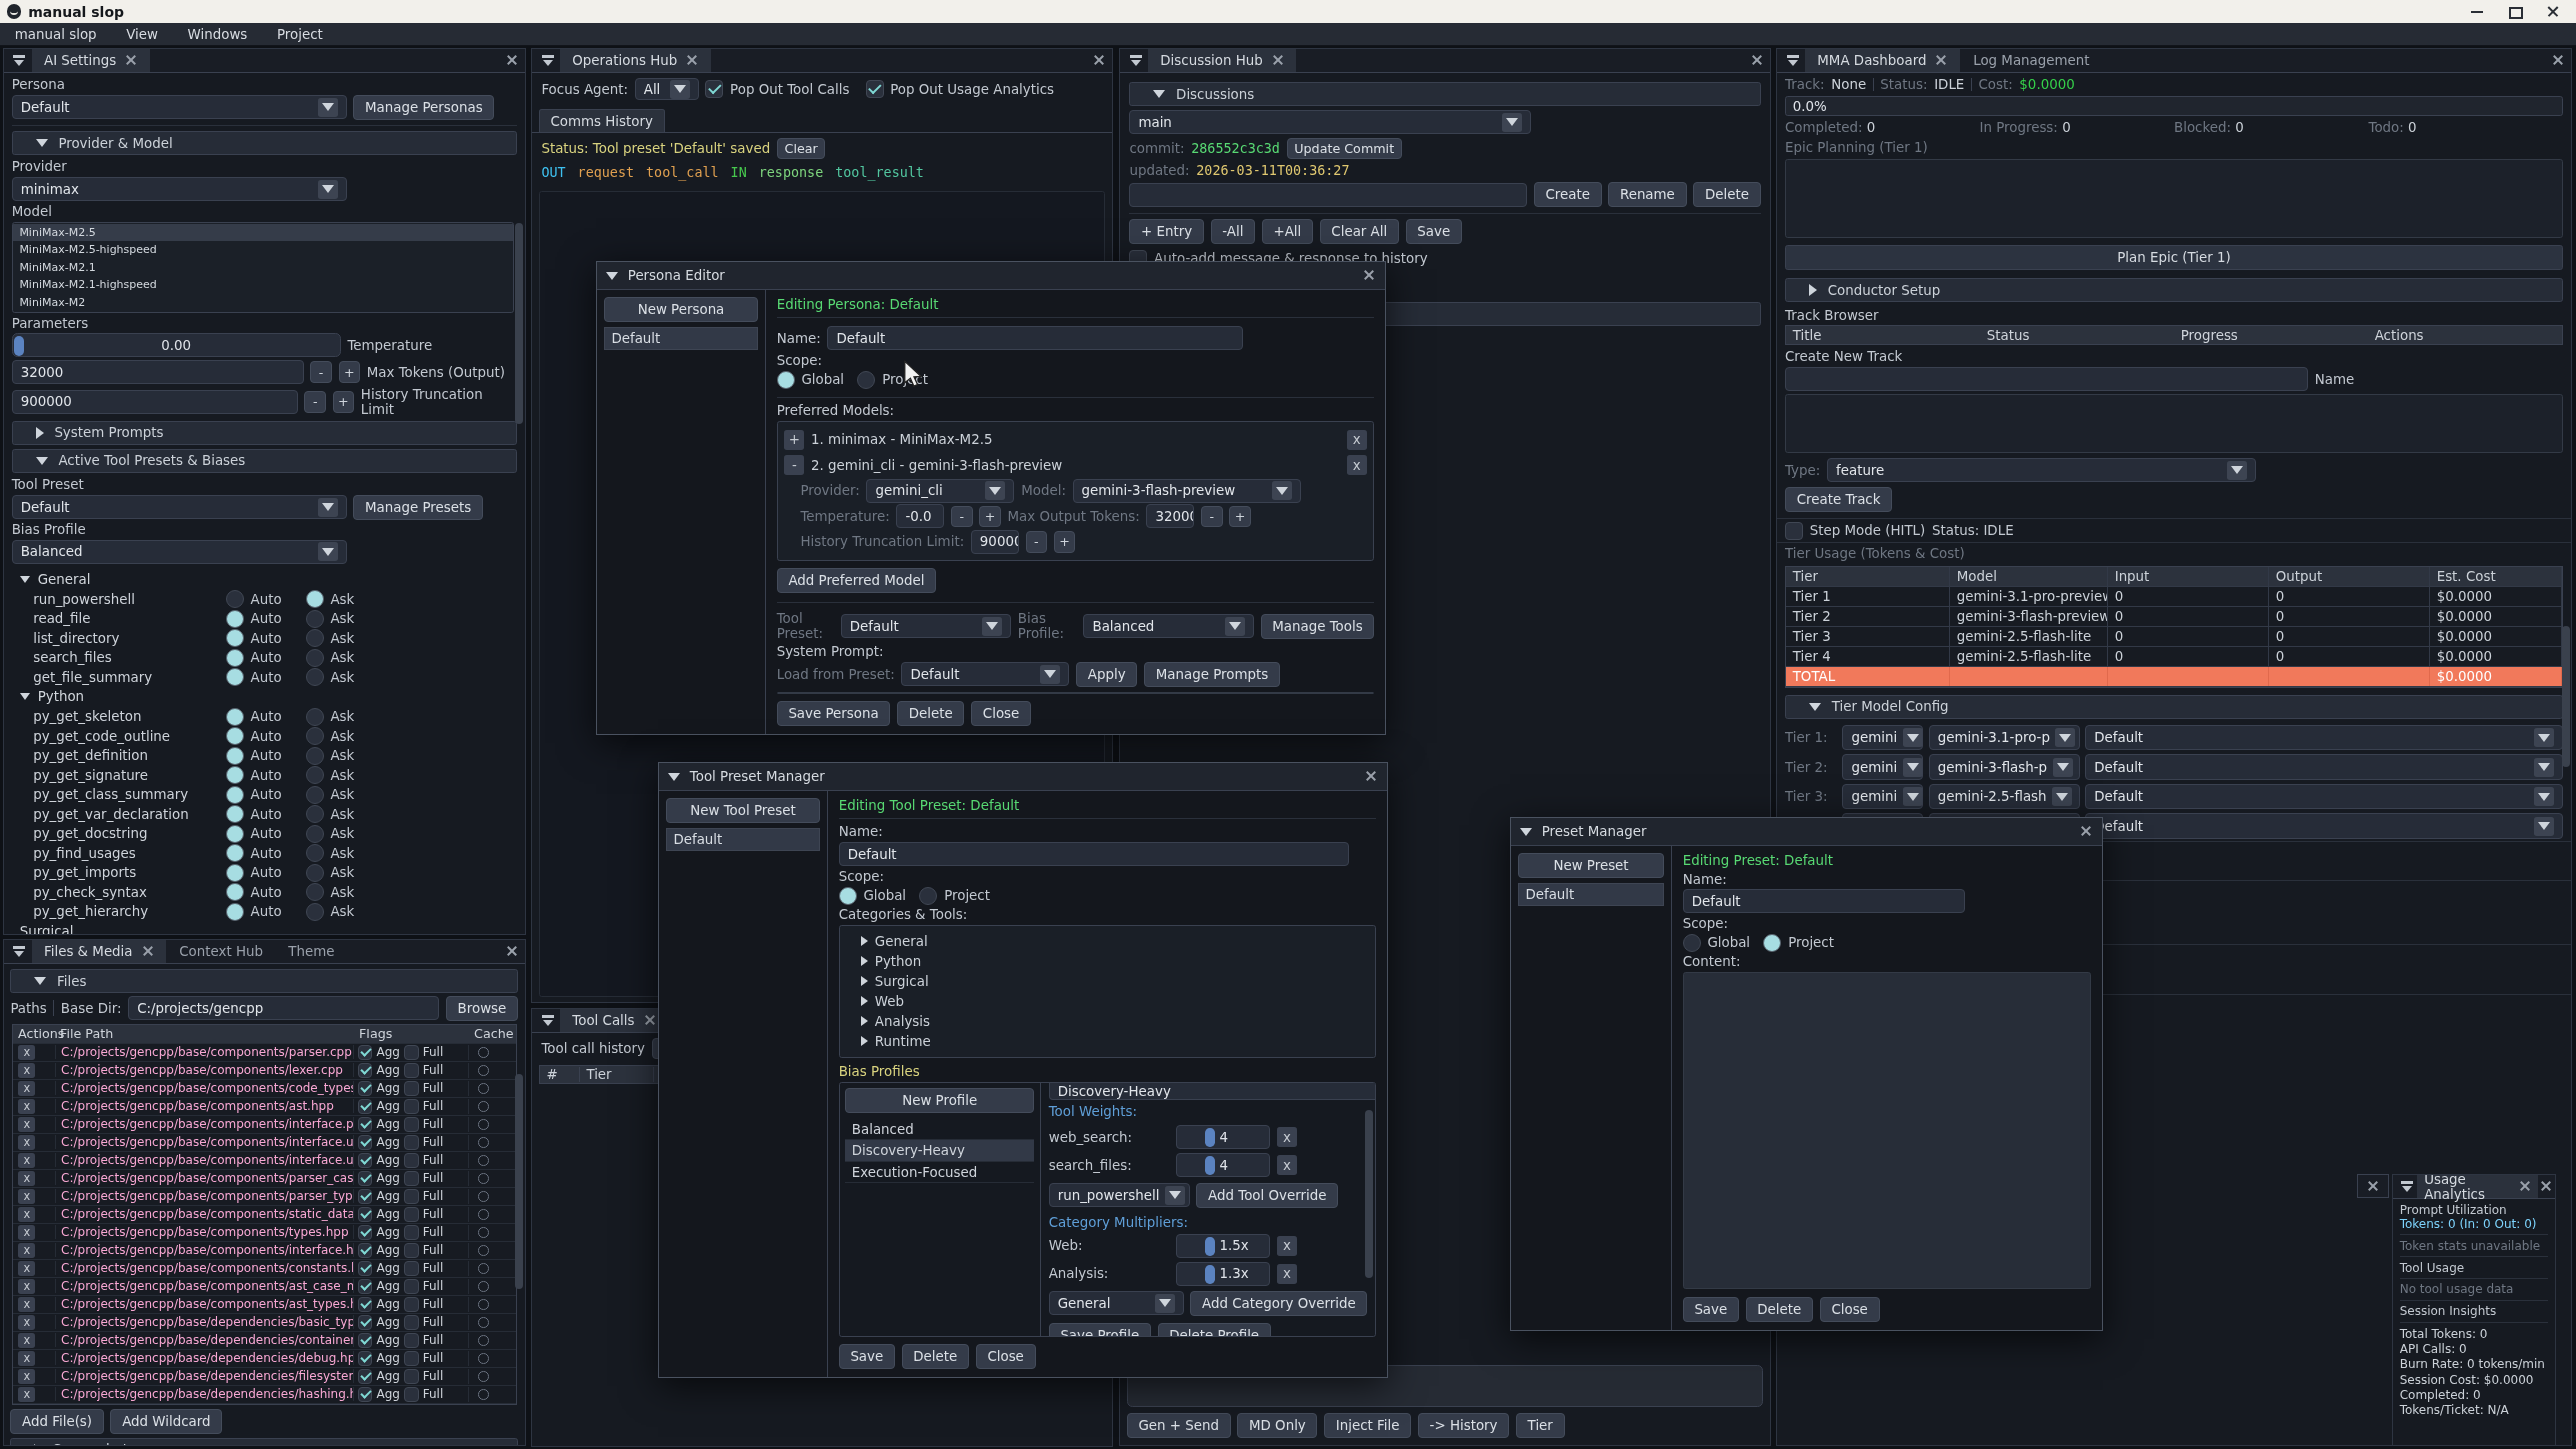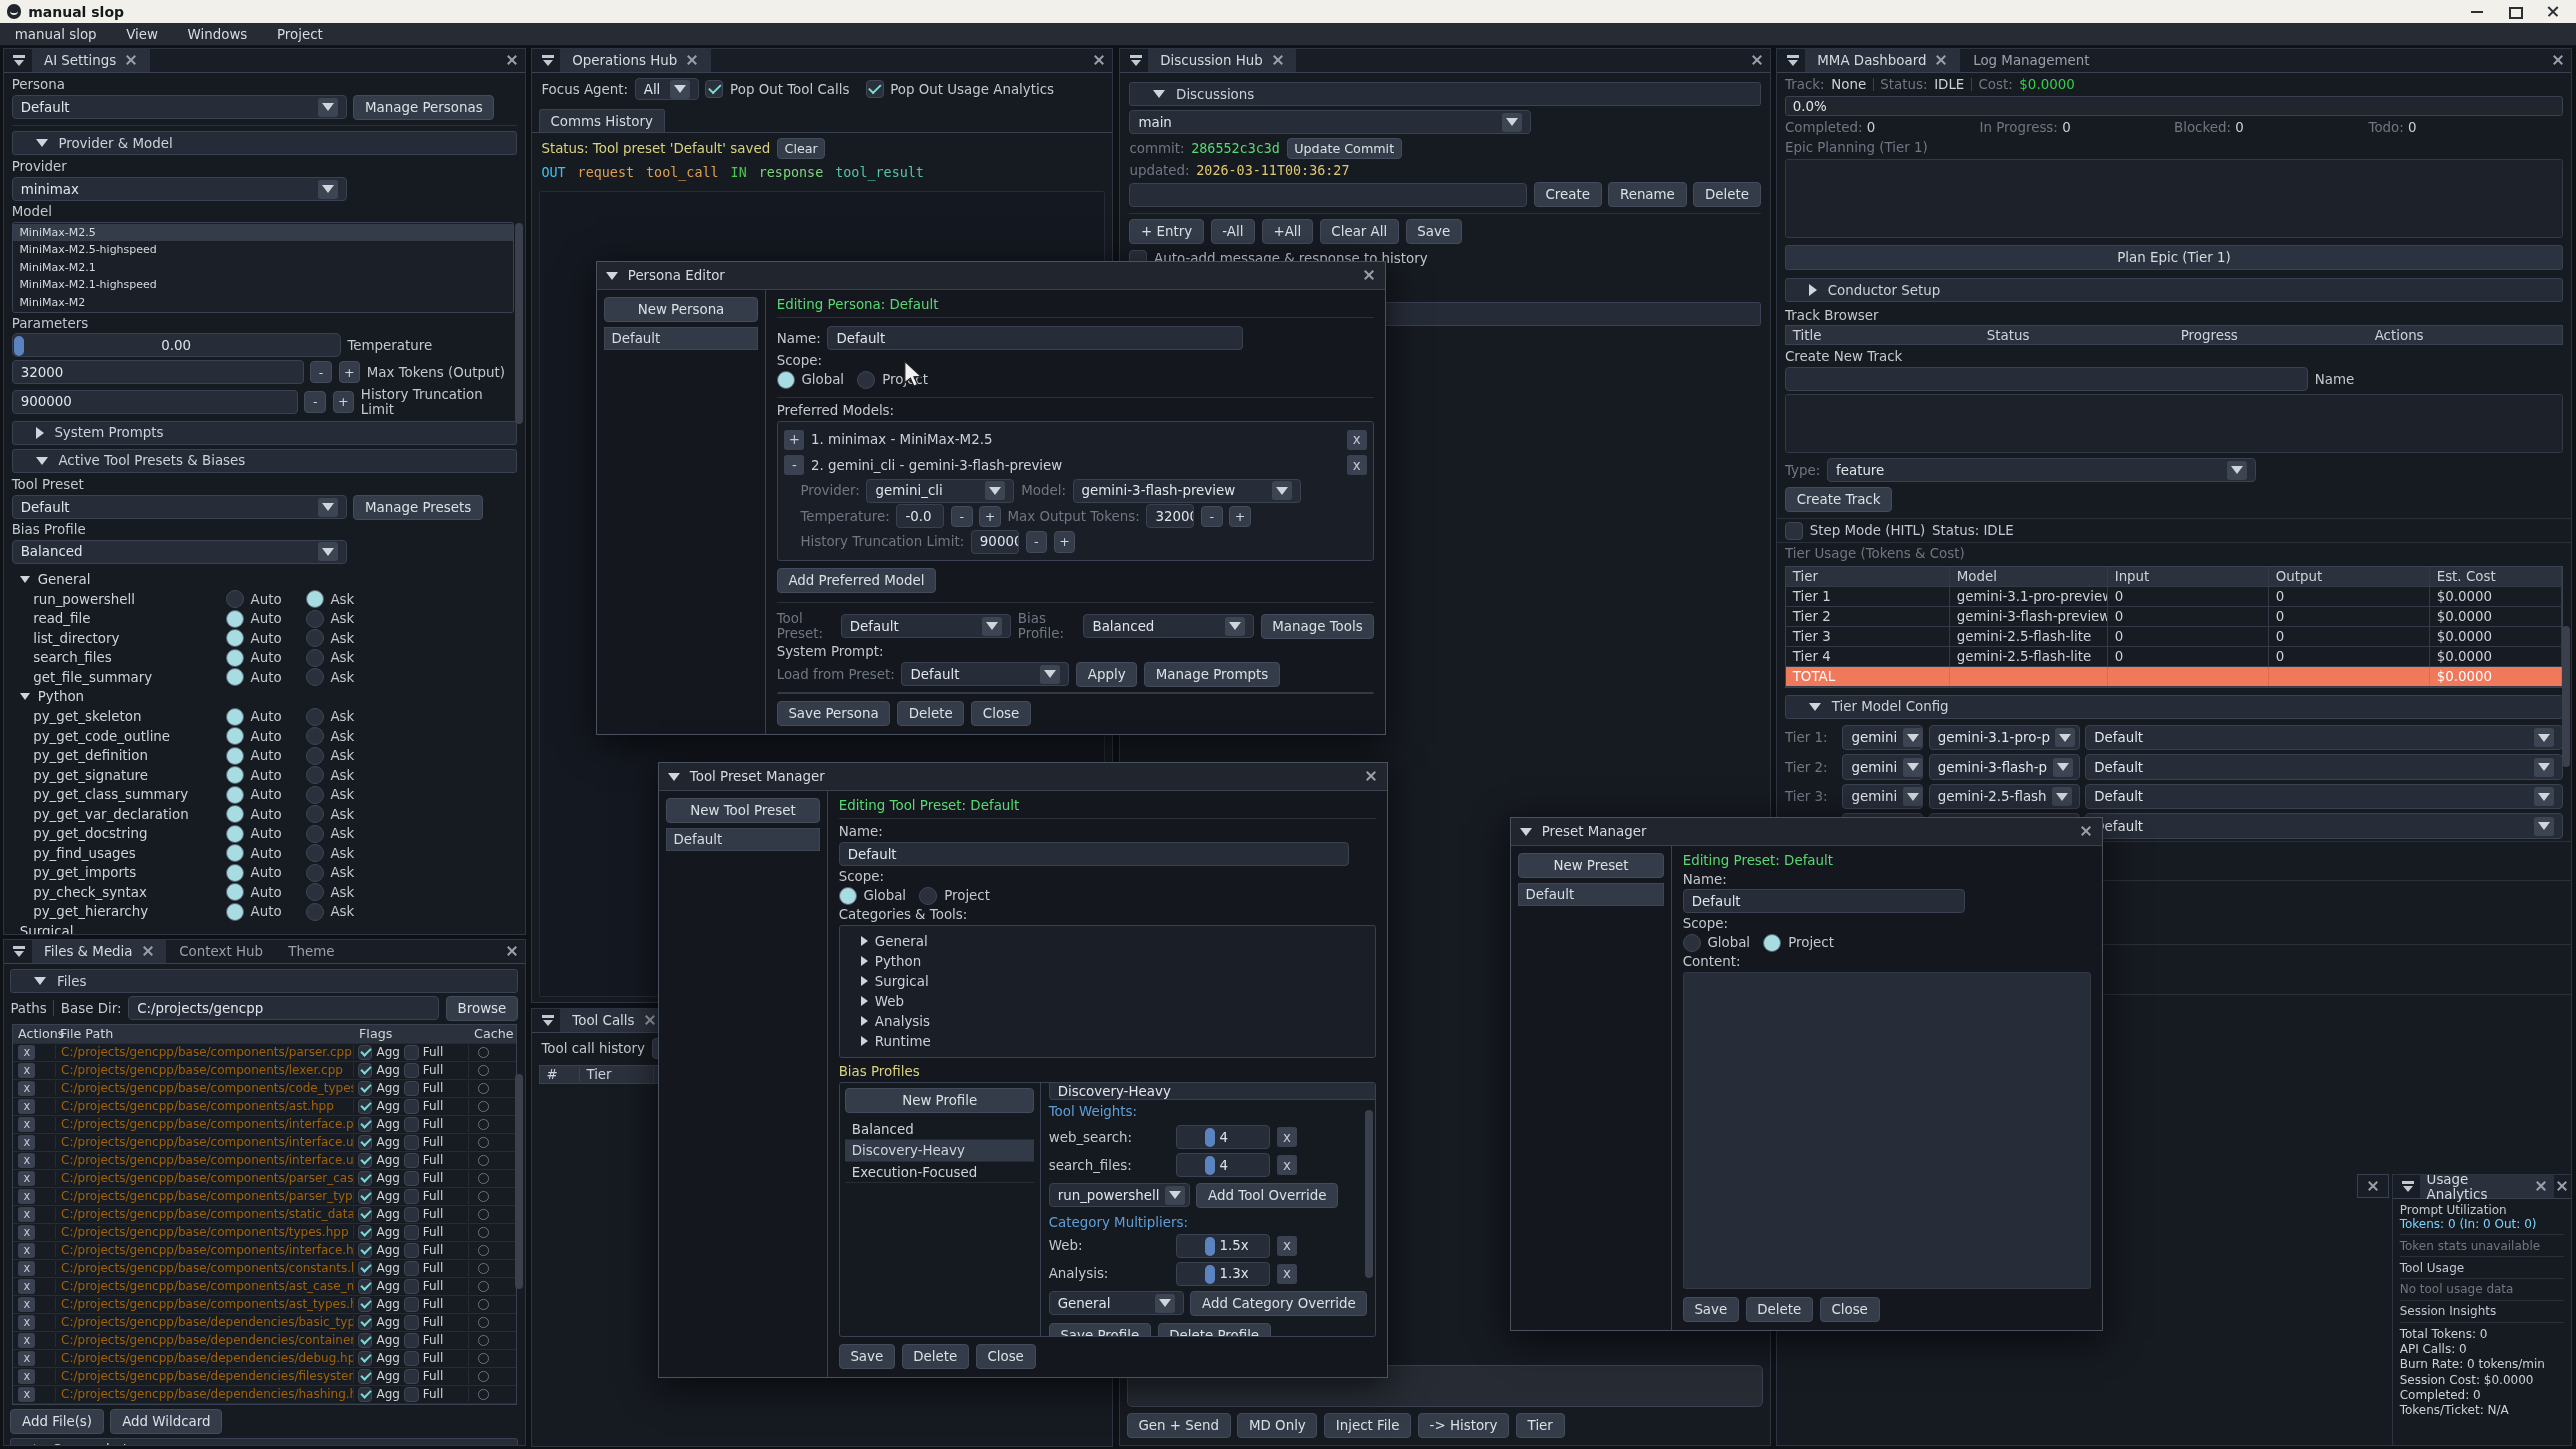"C:/projects/gencpp/base/components/parse" .frow .fpath { color: #a16207 -> #f9a8d4 }
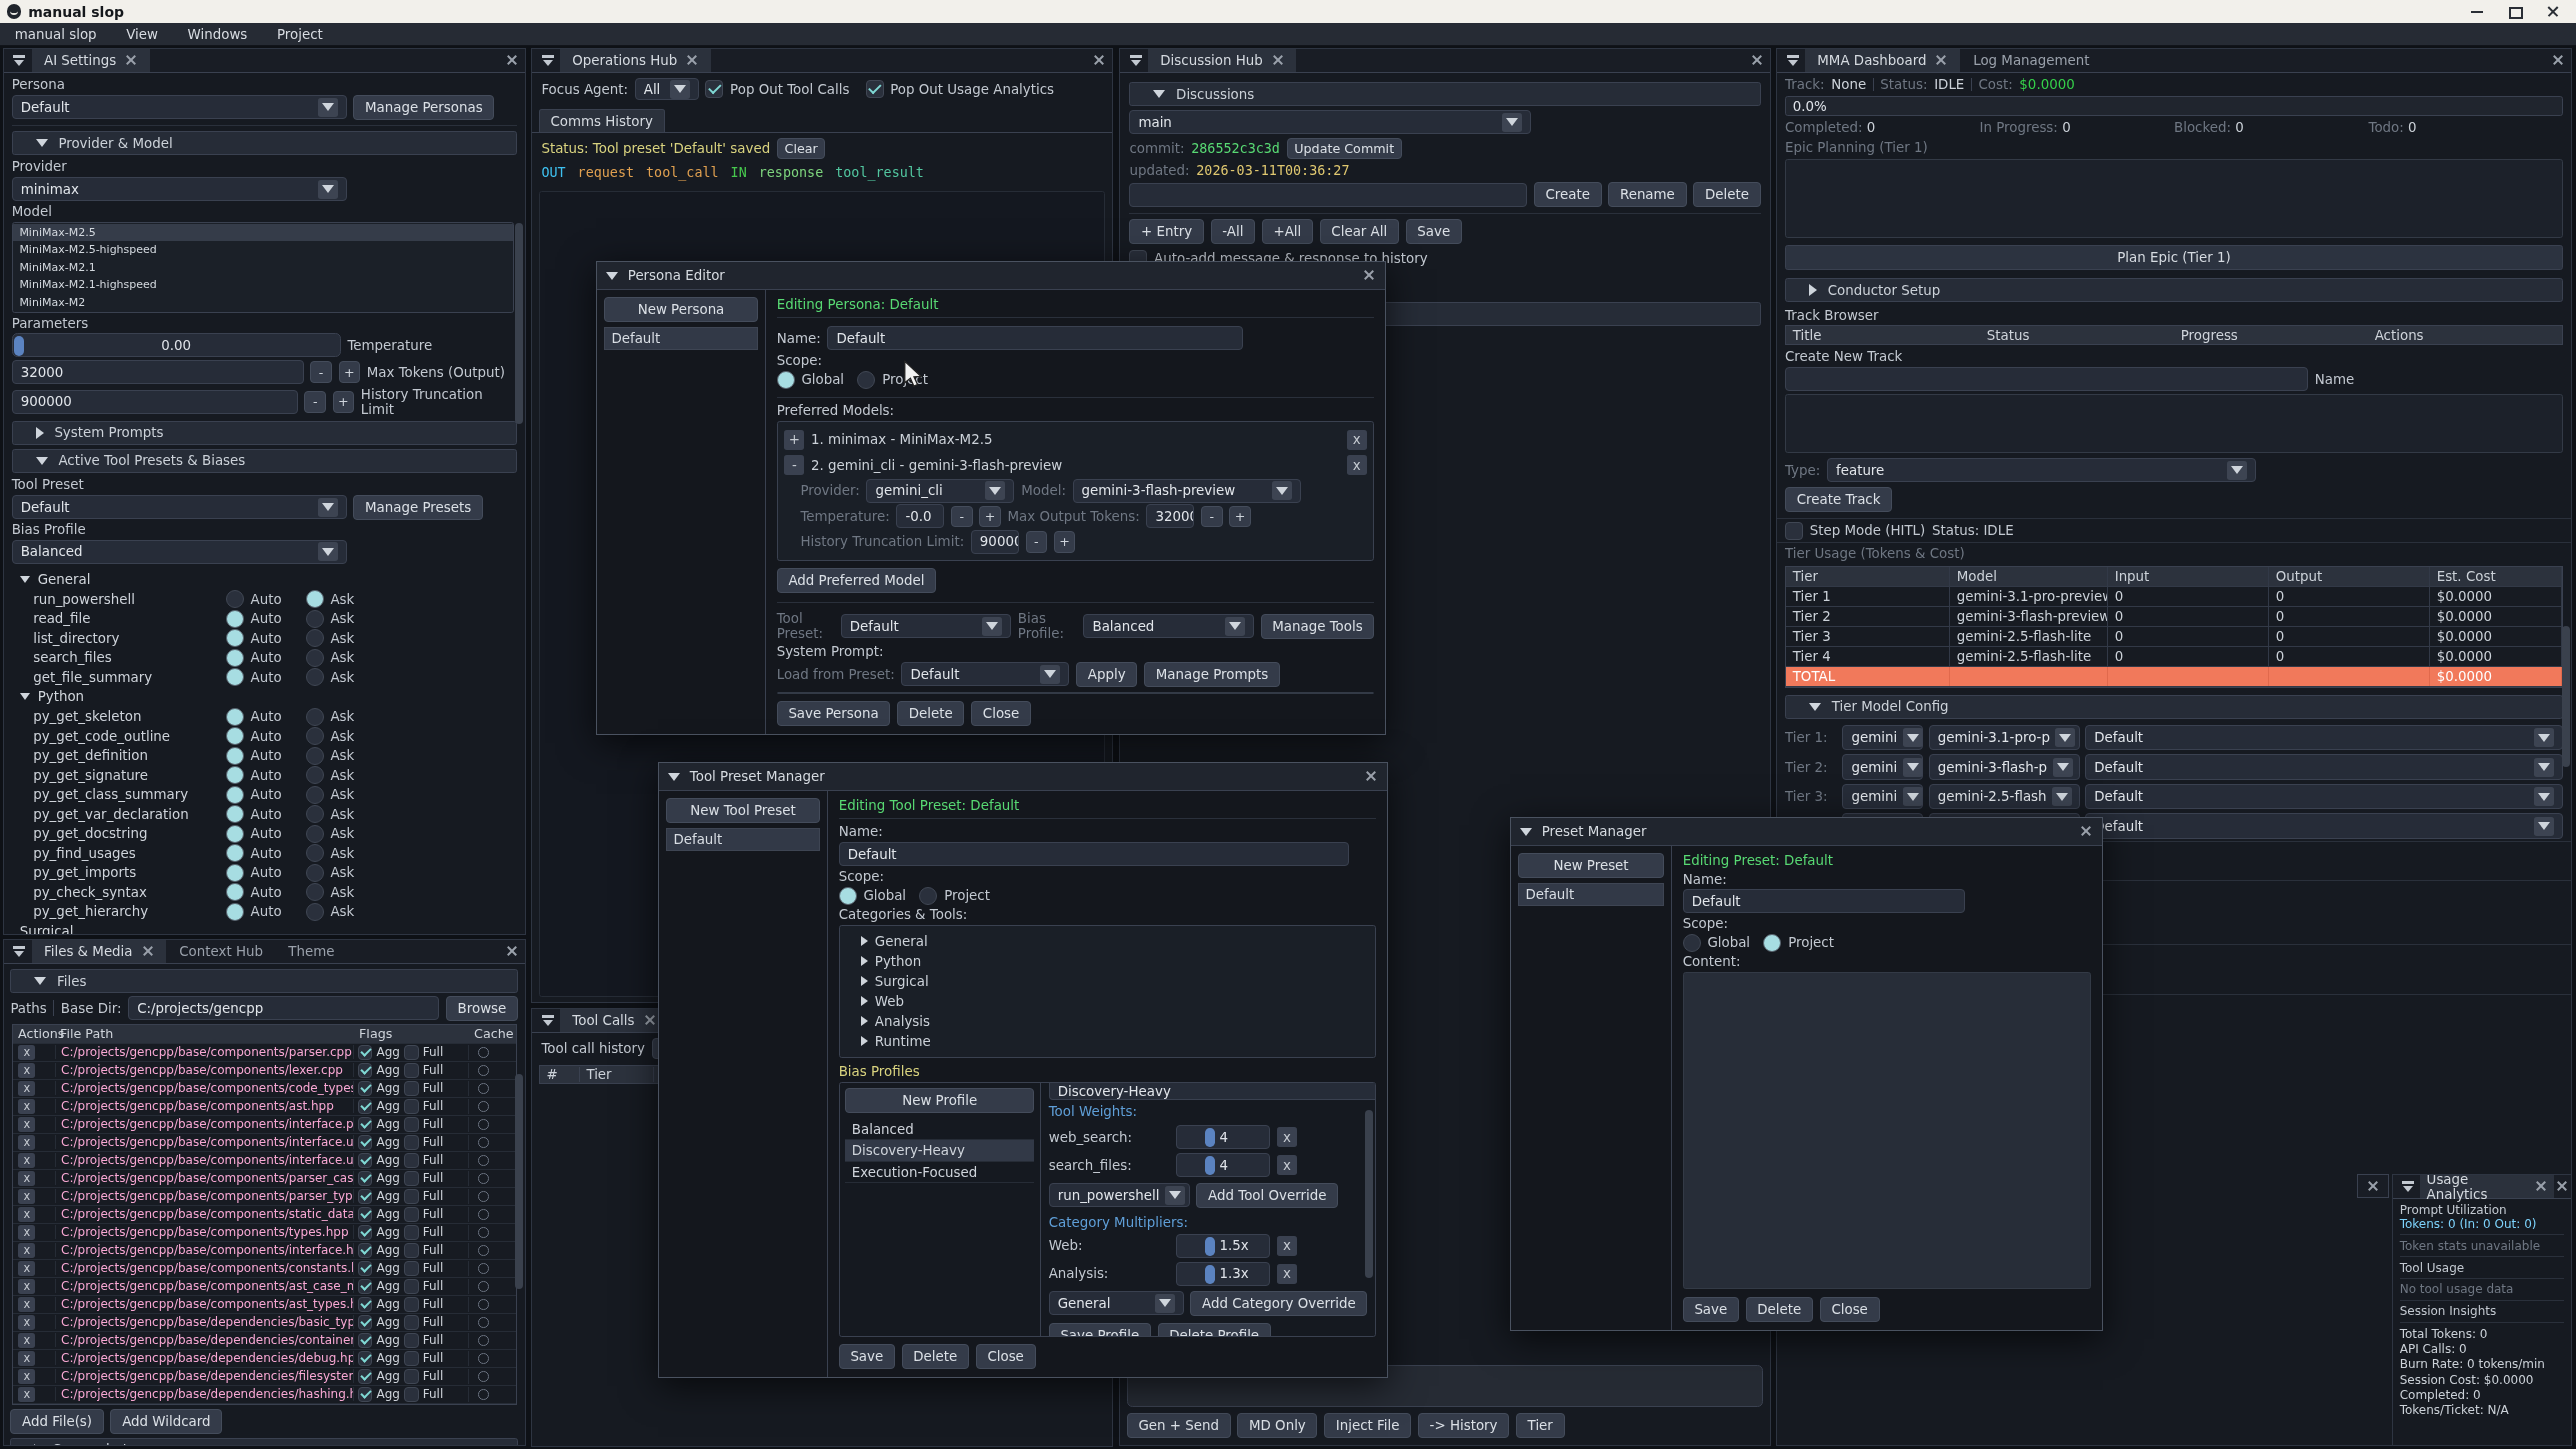"Usage Analytics" #ua-panel { width: 180px -> 164px }
